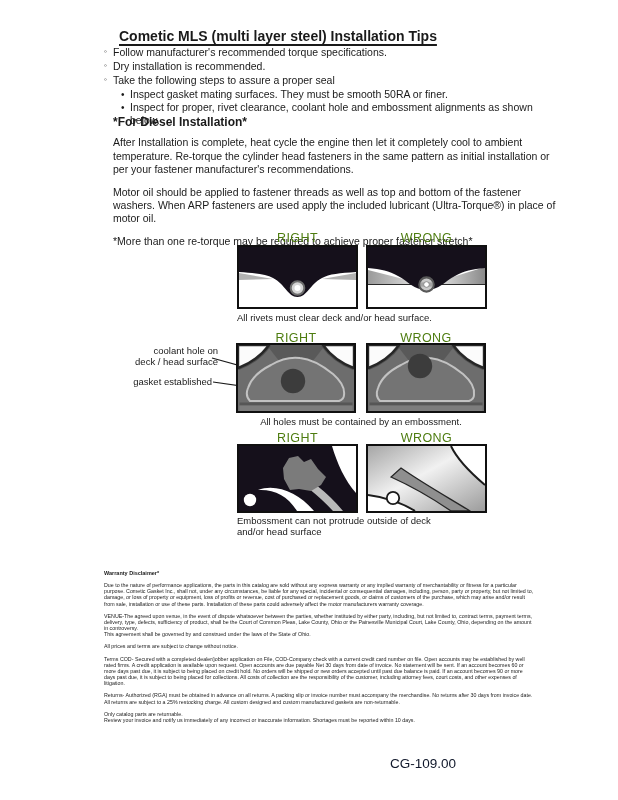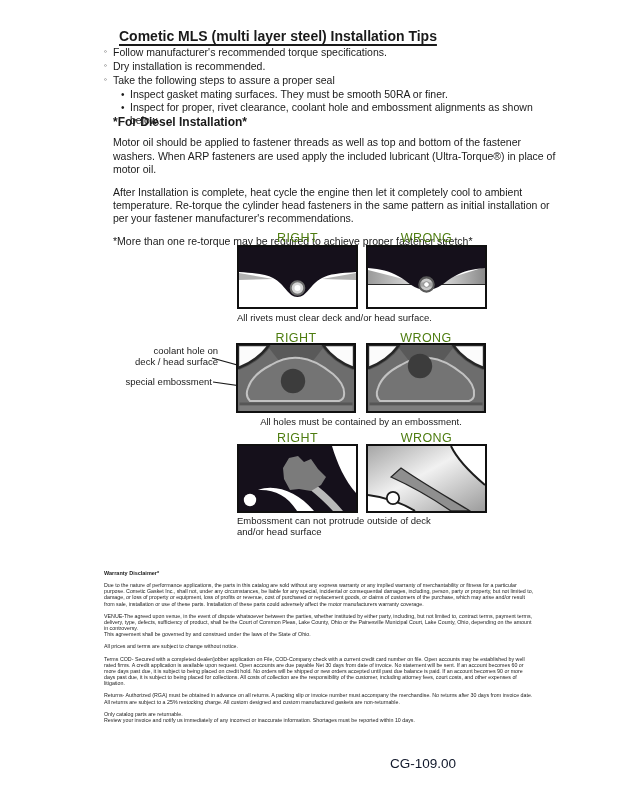"Motor oil should be applied" p { order: before "After Installation is complete, heat" -> after "After Installation is complete, heat" }
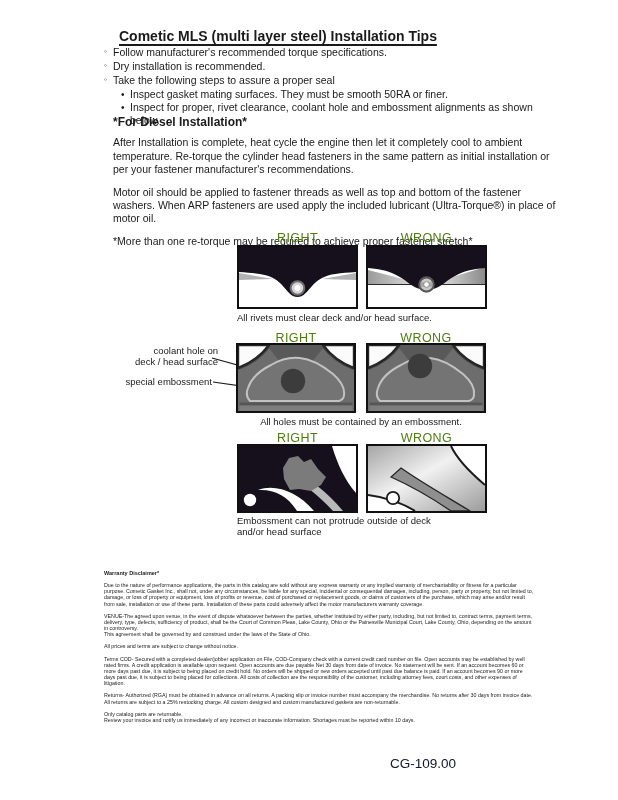"special embossment" div.sidelabel { text: special embossment -> gasket established }
